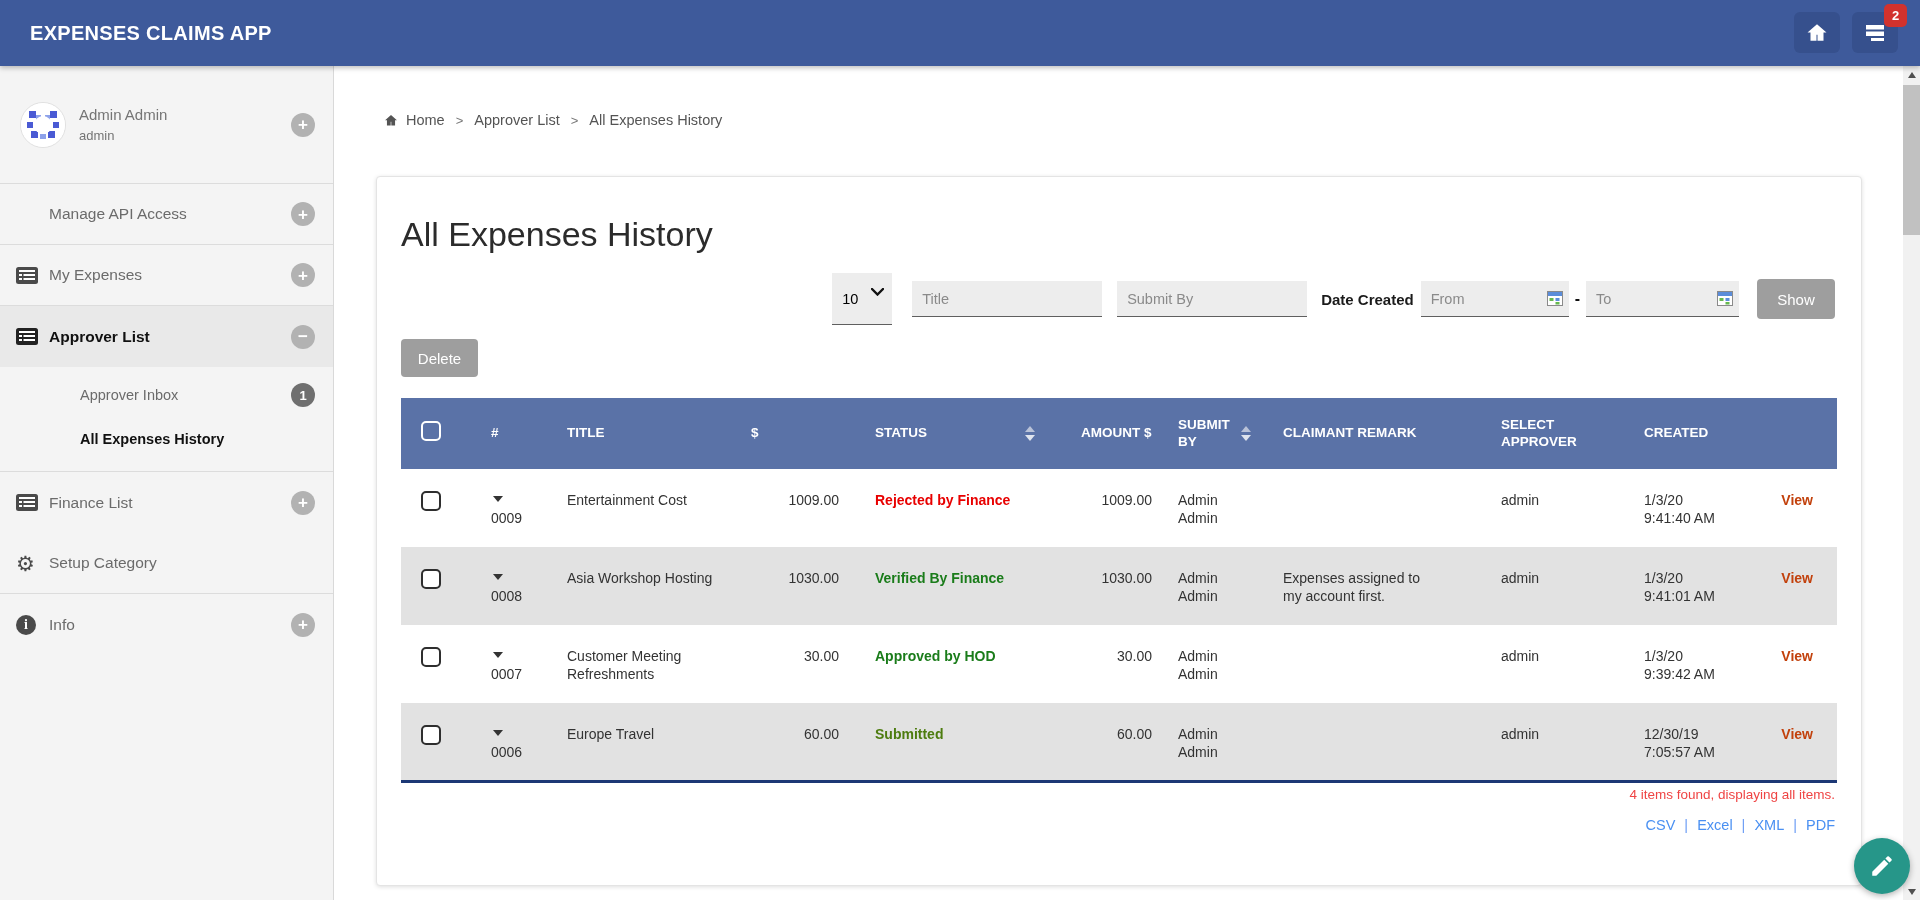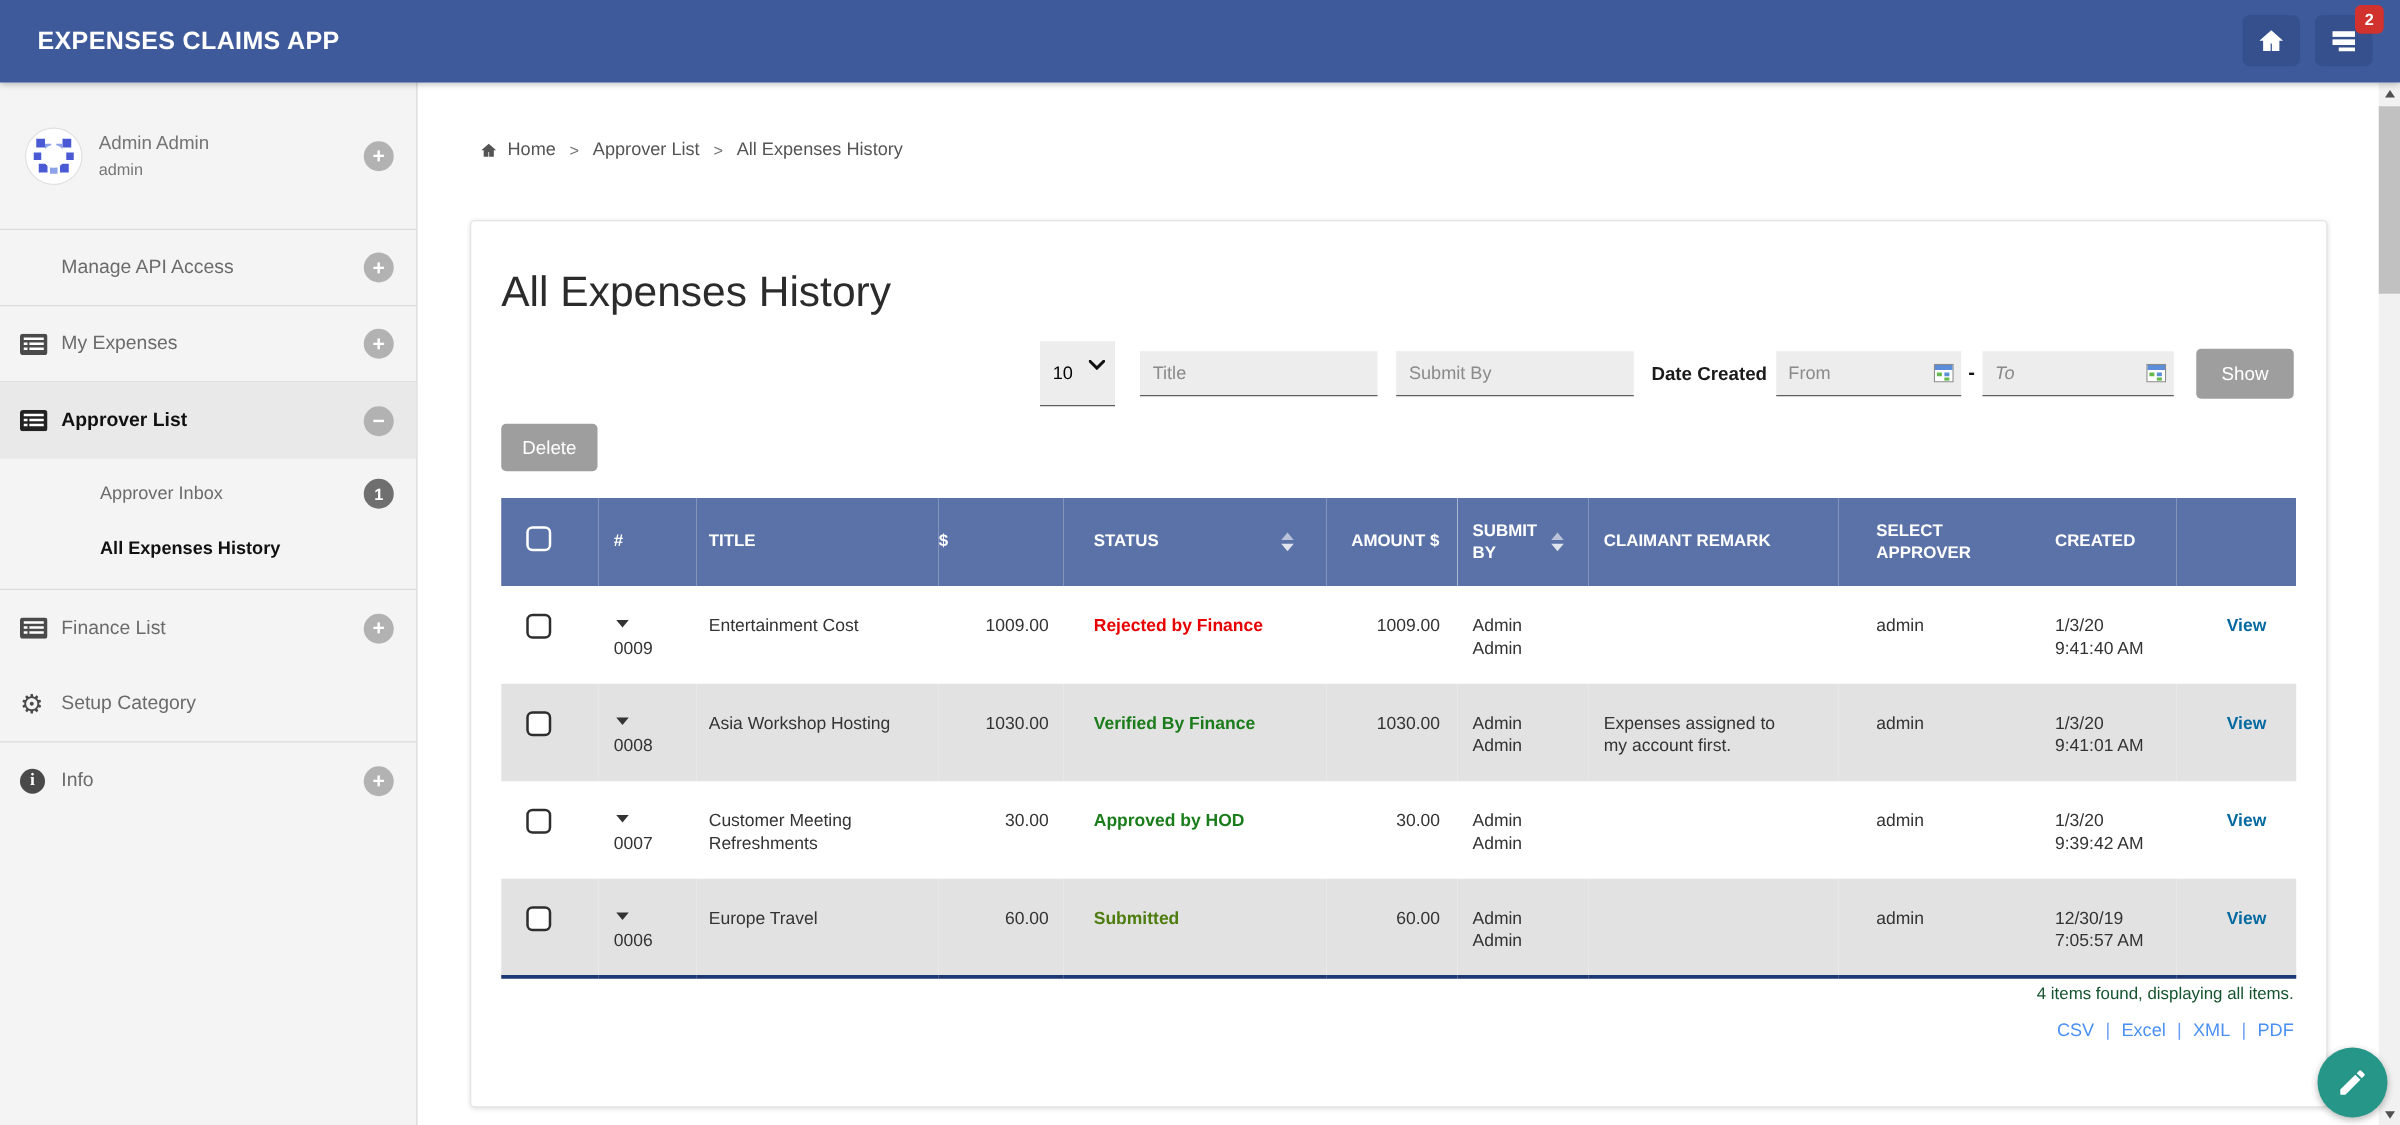"To" input.f-input { font-style: italic -> none }
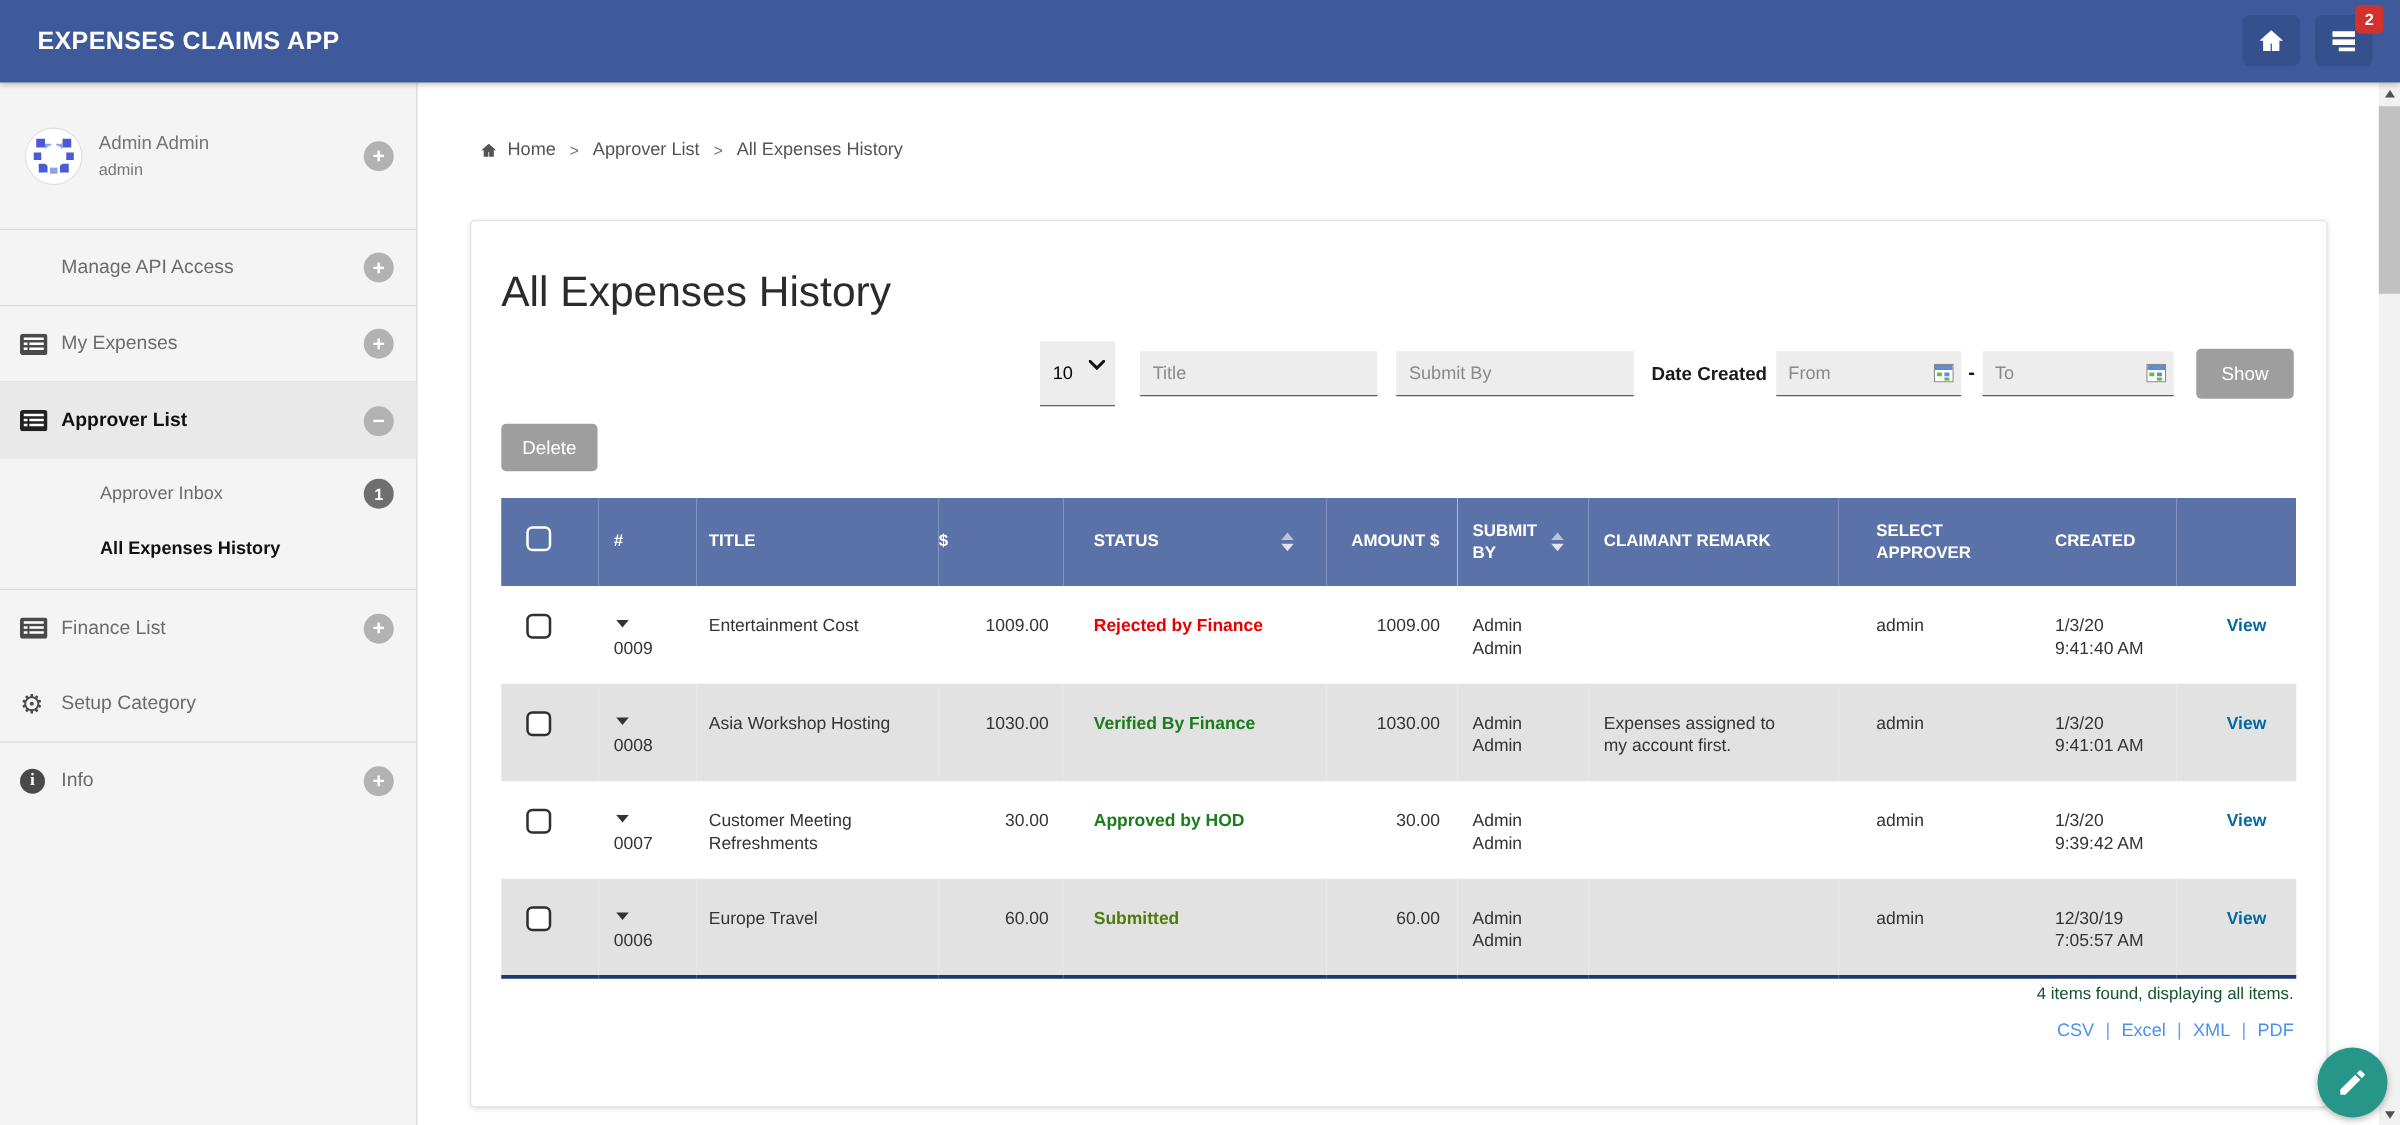"View" .view-link { color: #0369a1 -> #c2410c }
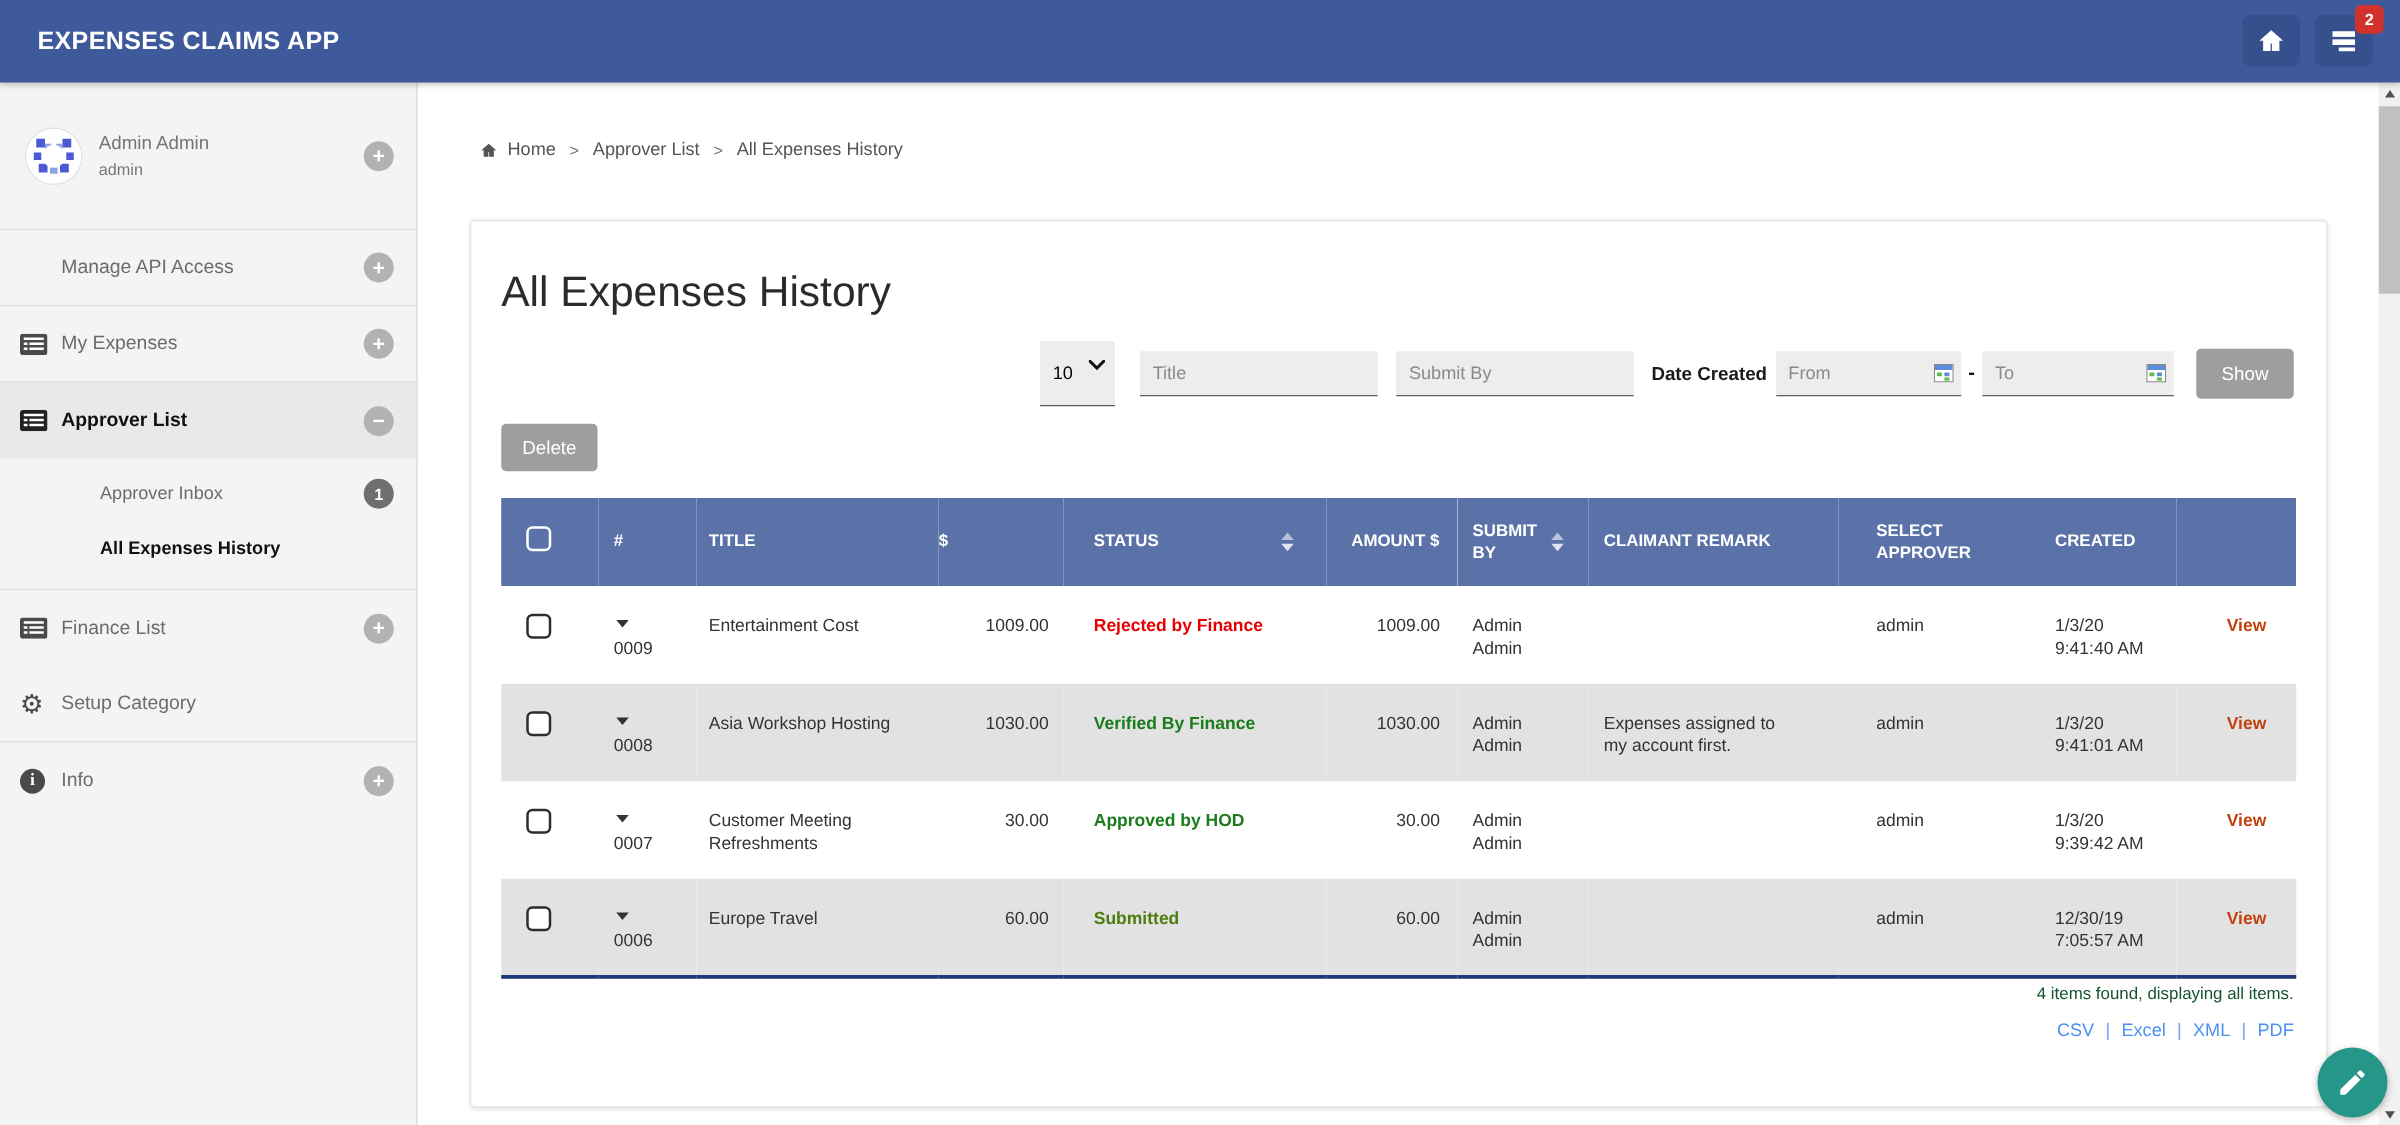"4 items found, displaying all" .tbl-summary { color: #14532d -> #ef4444 }
